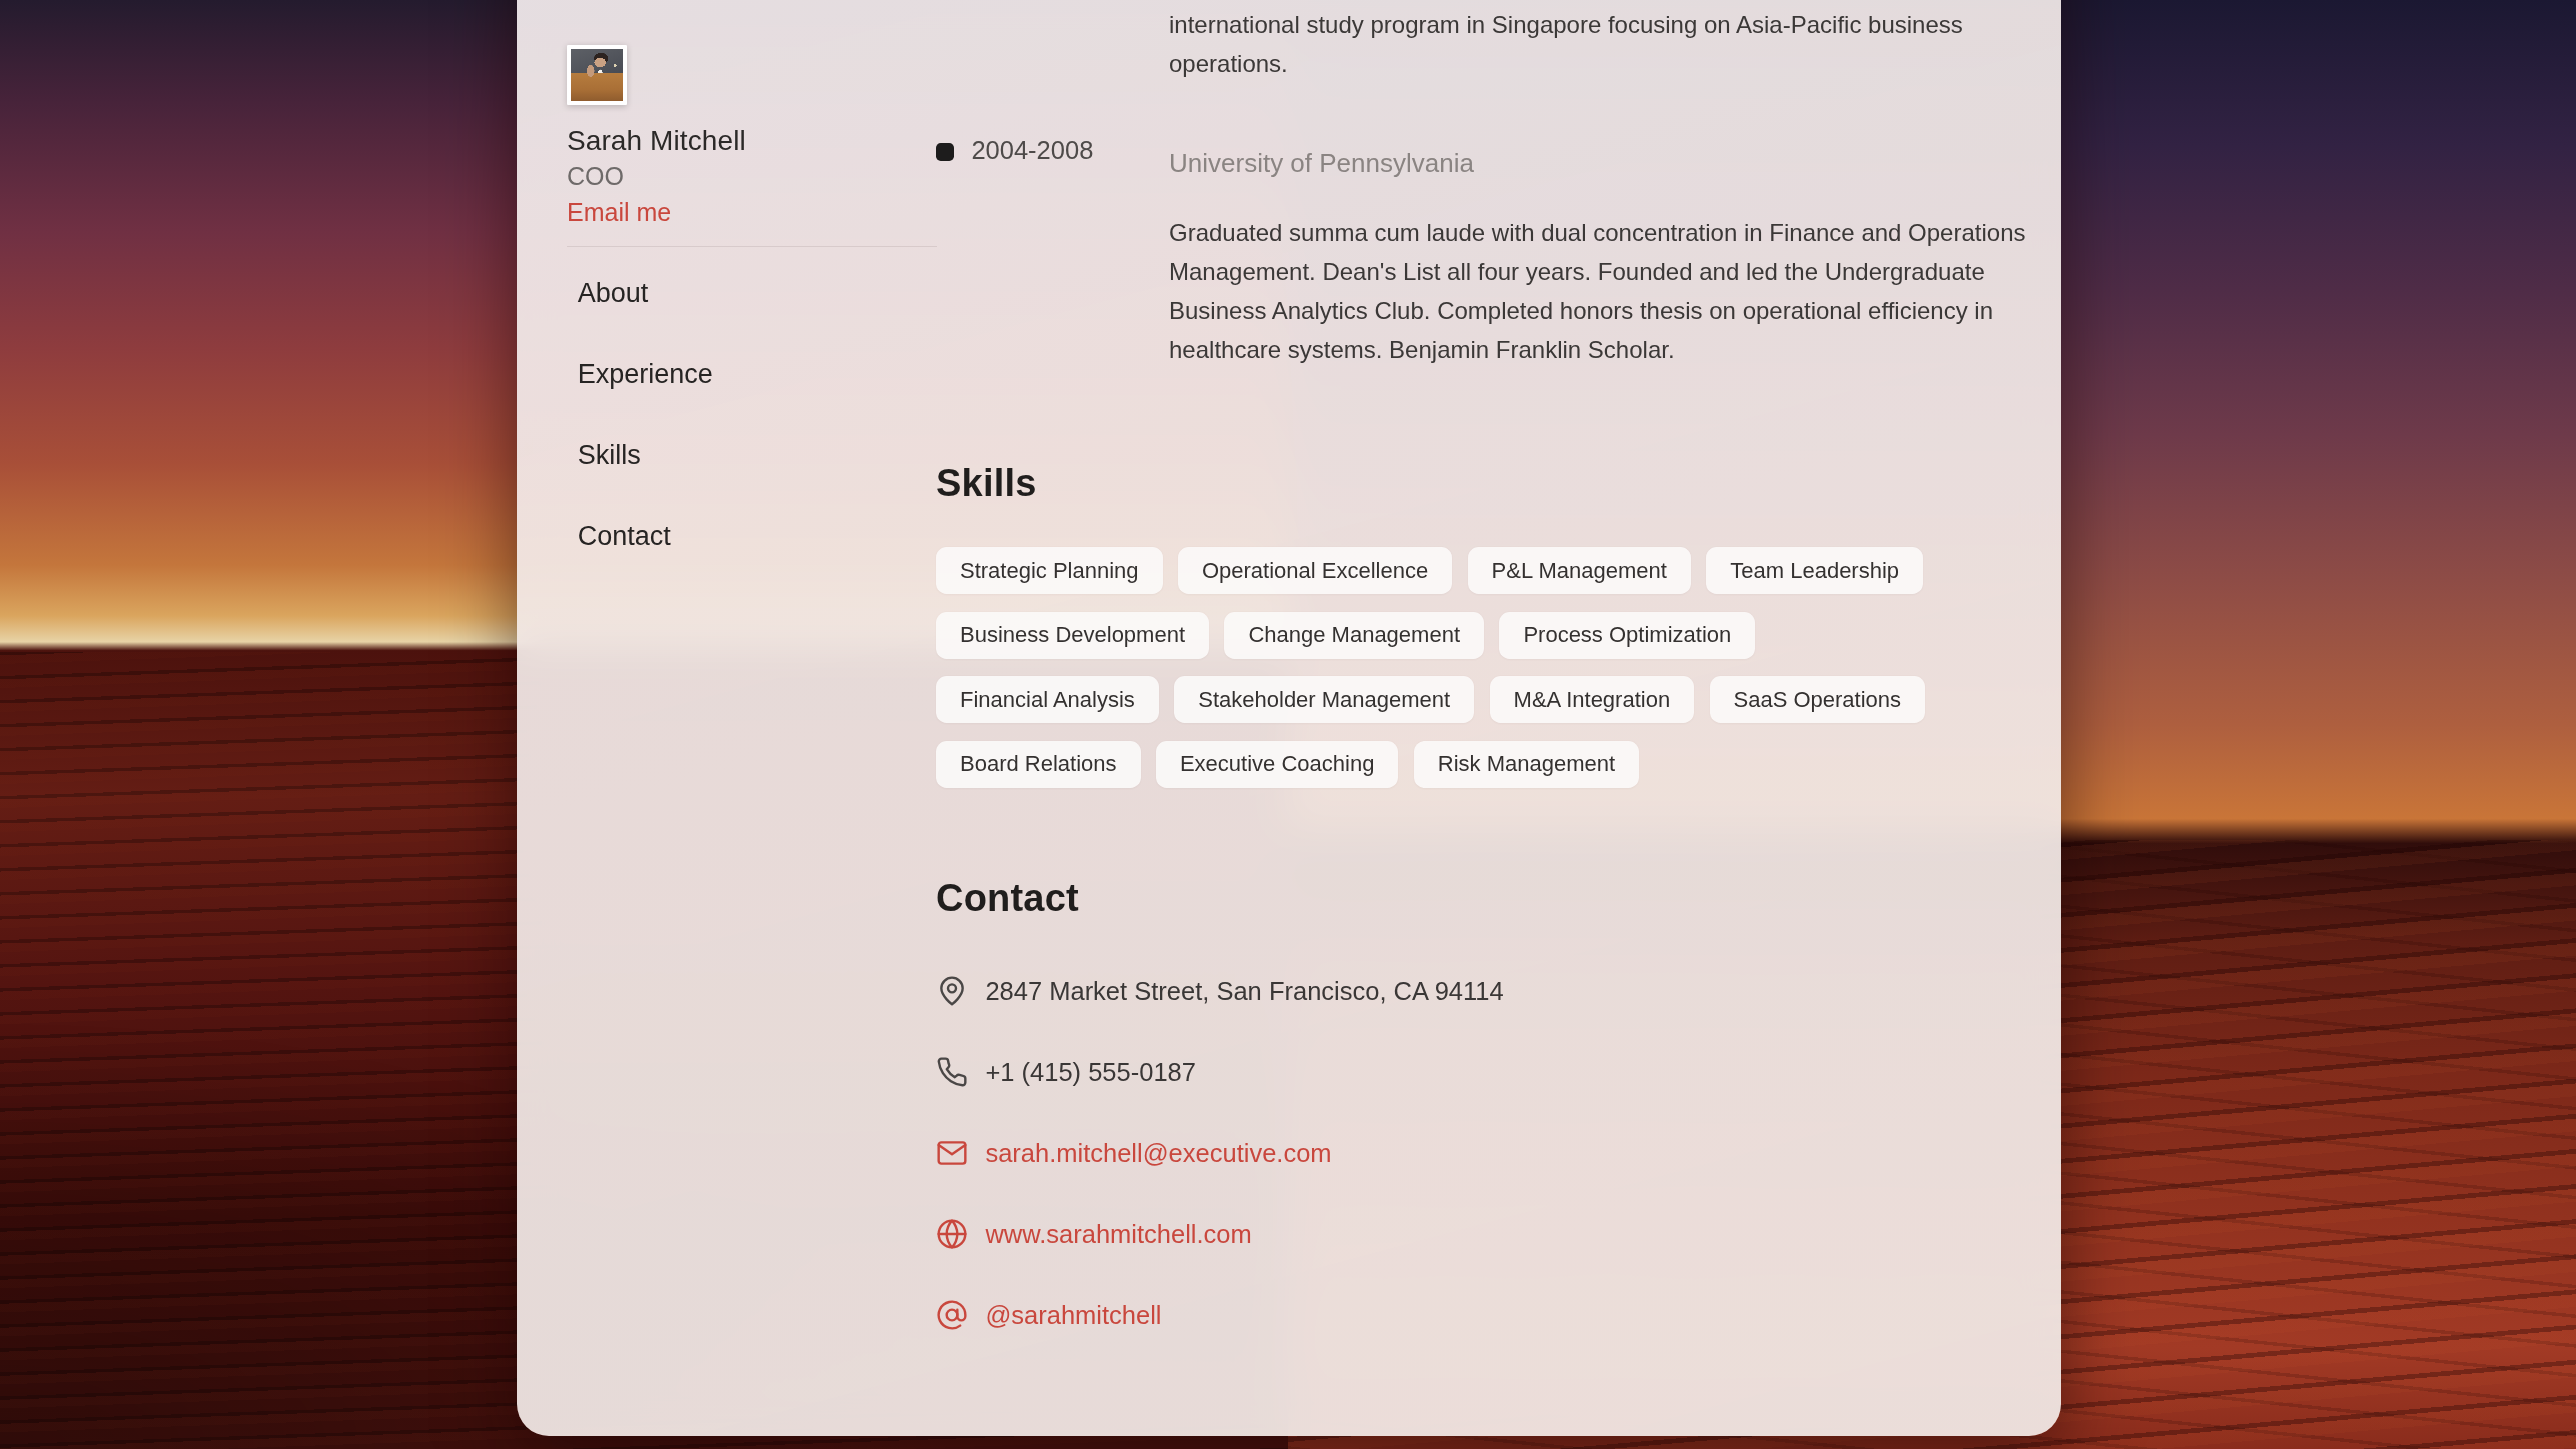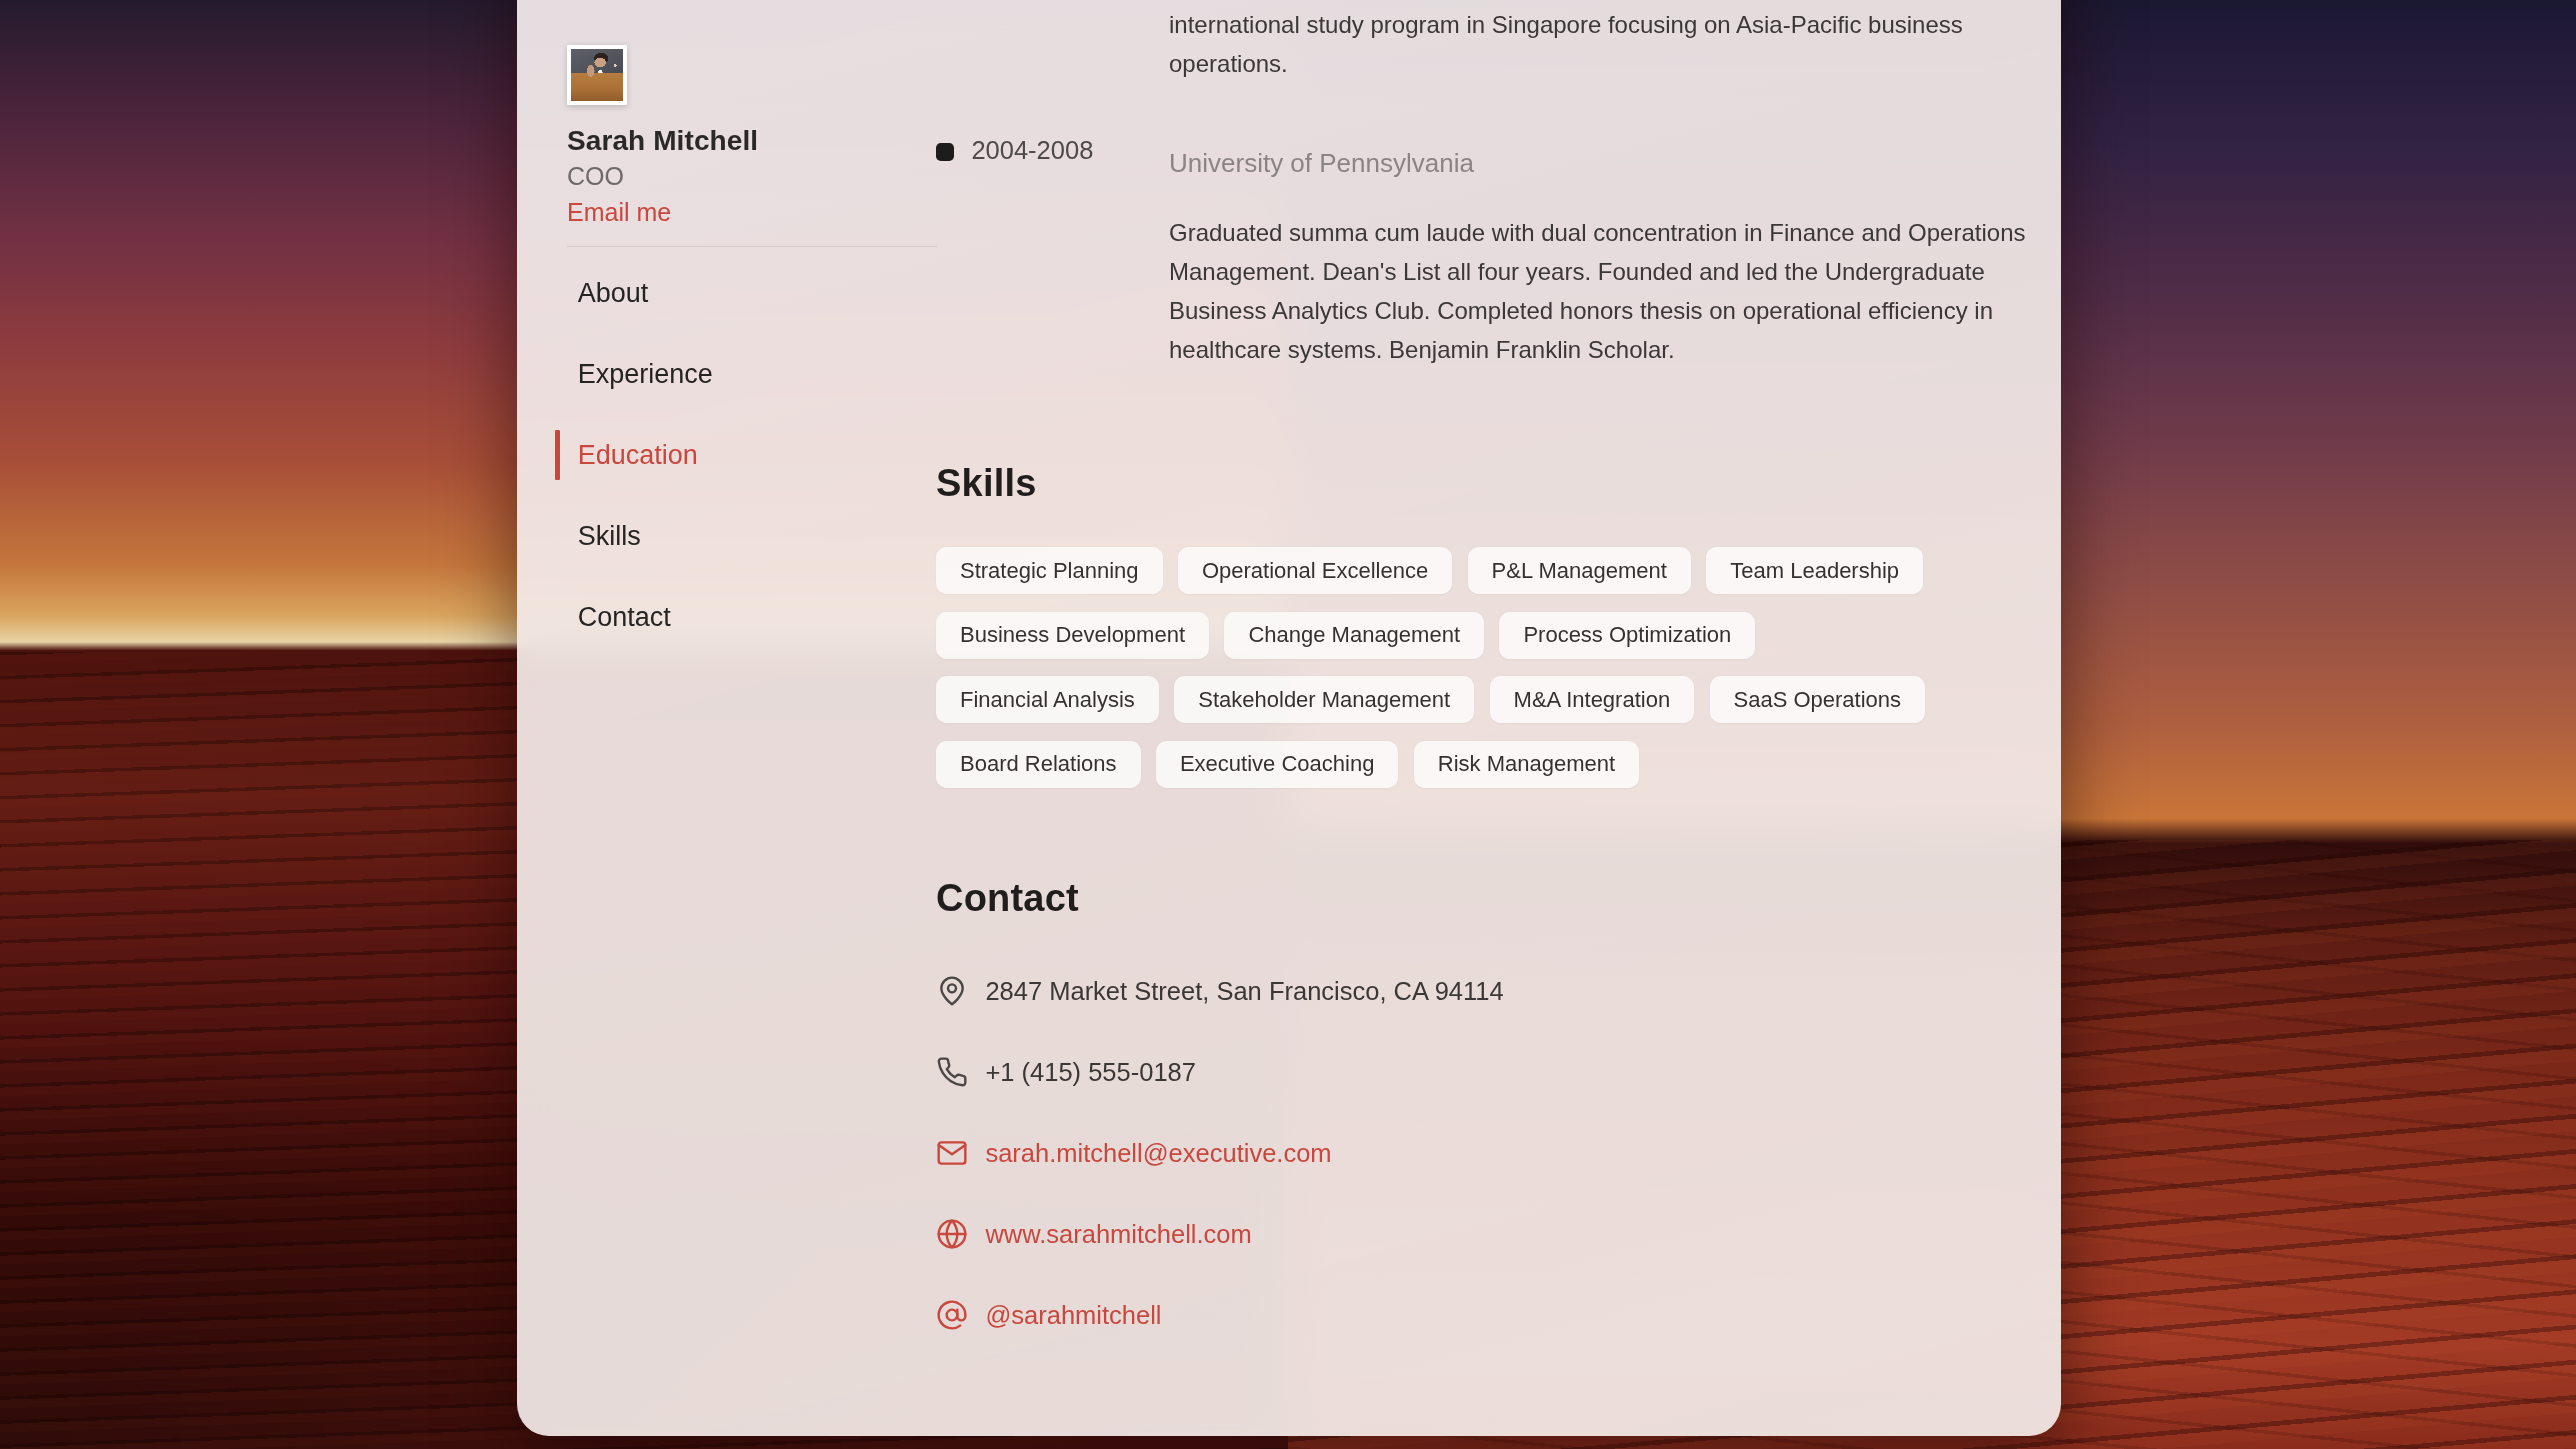"Sarah Mitchell" .person-name { font-weight: 700 -> 400 }
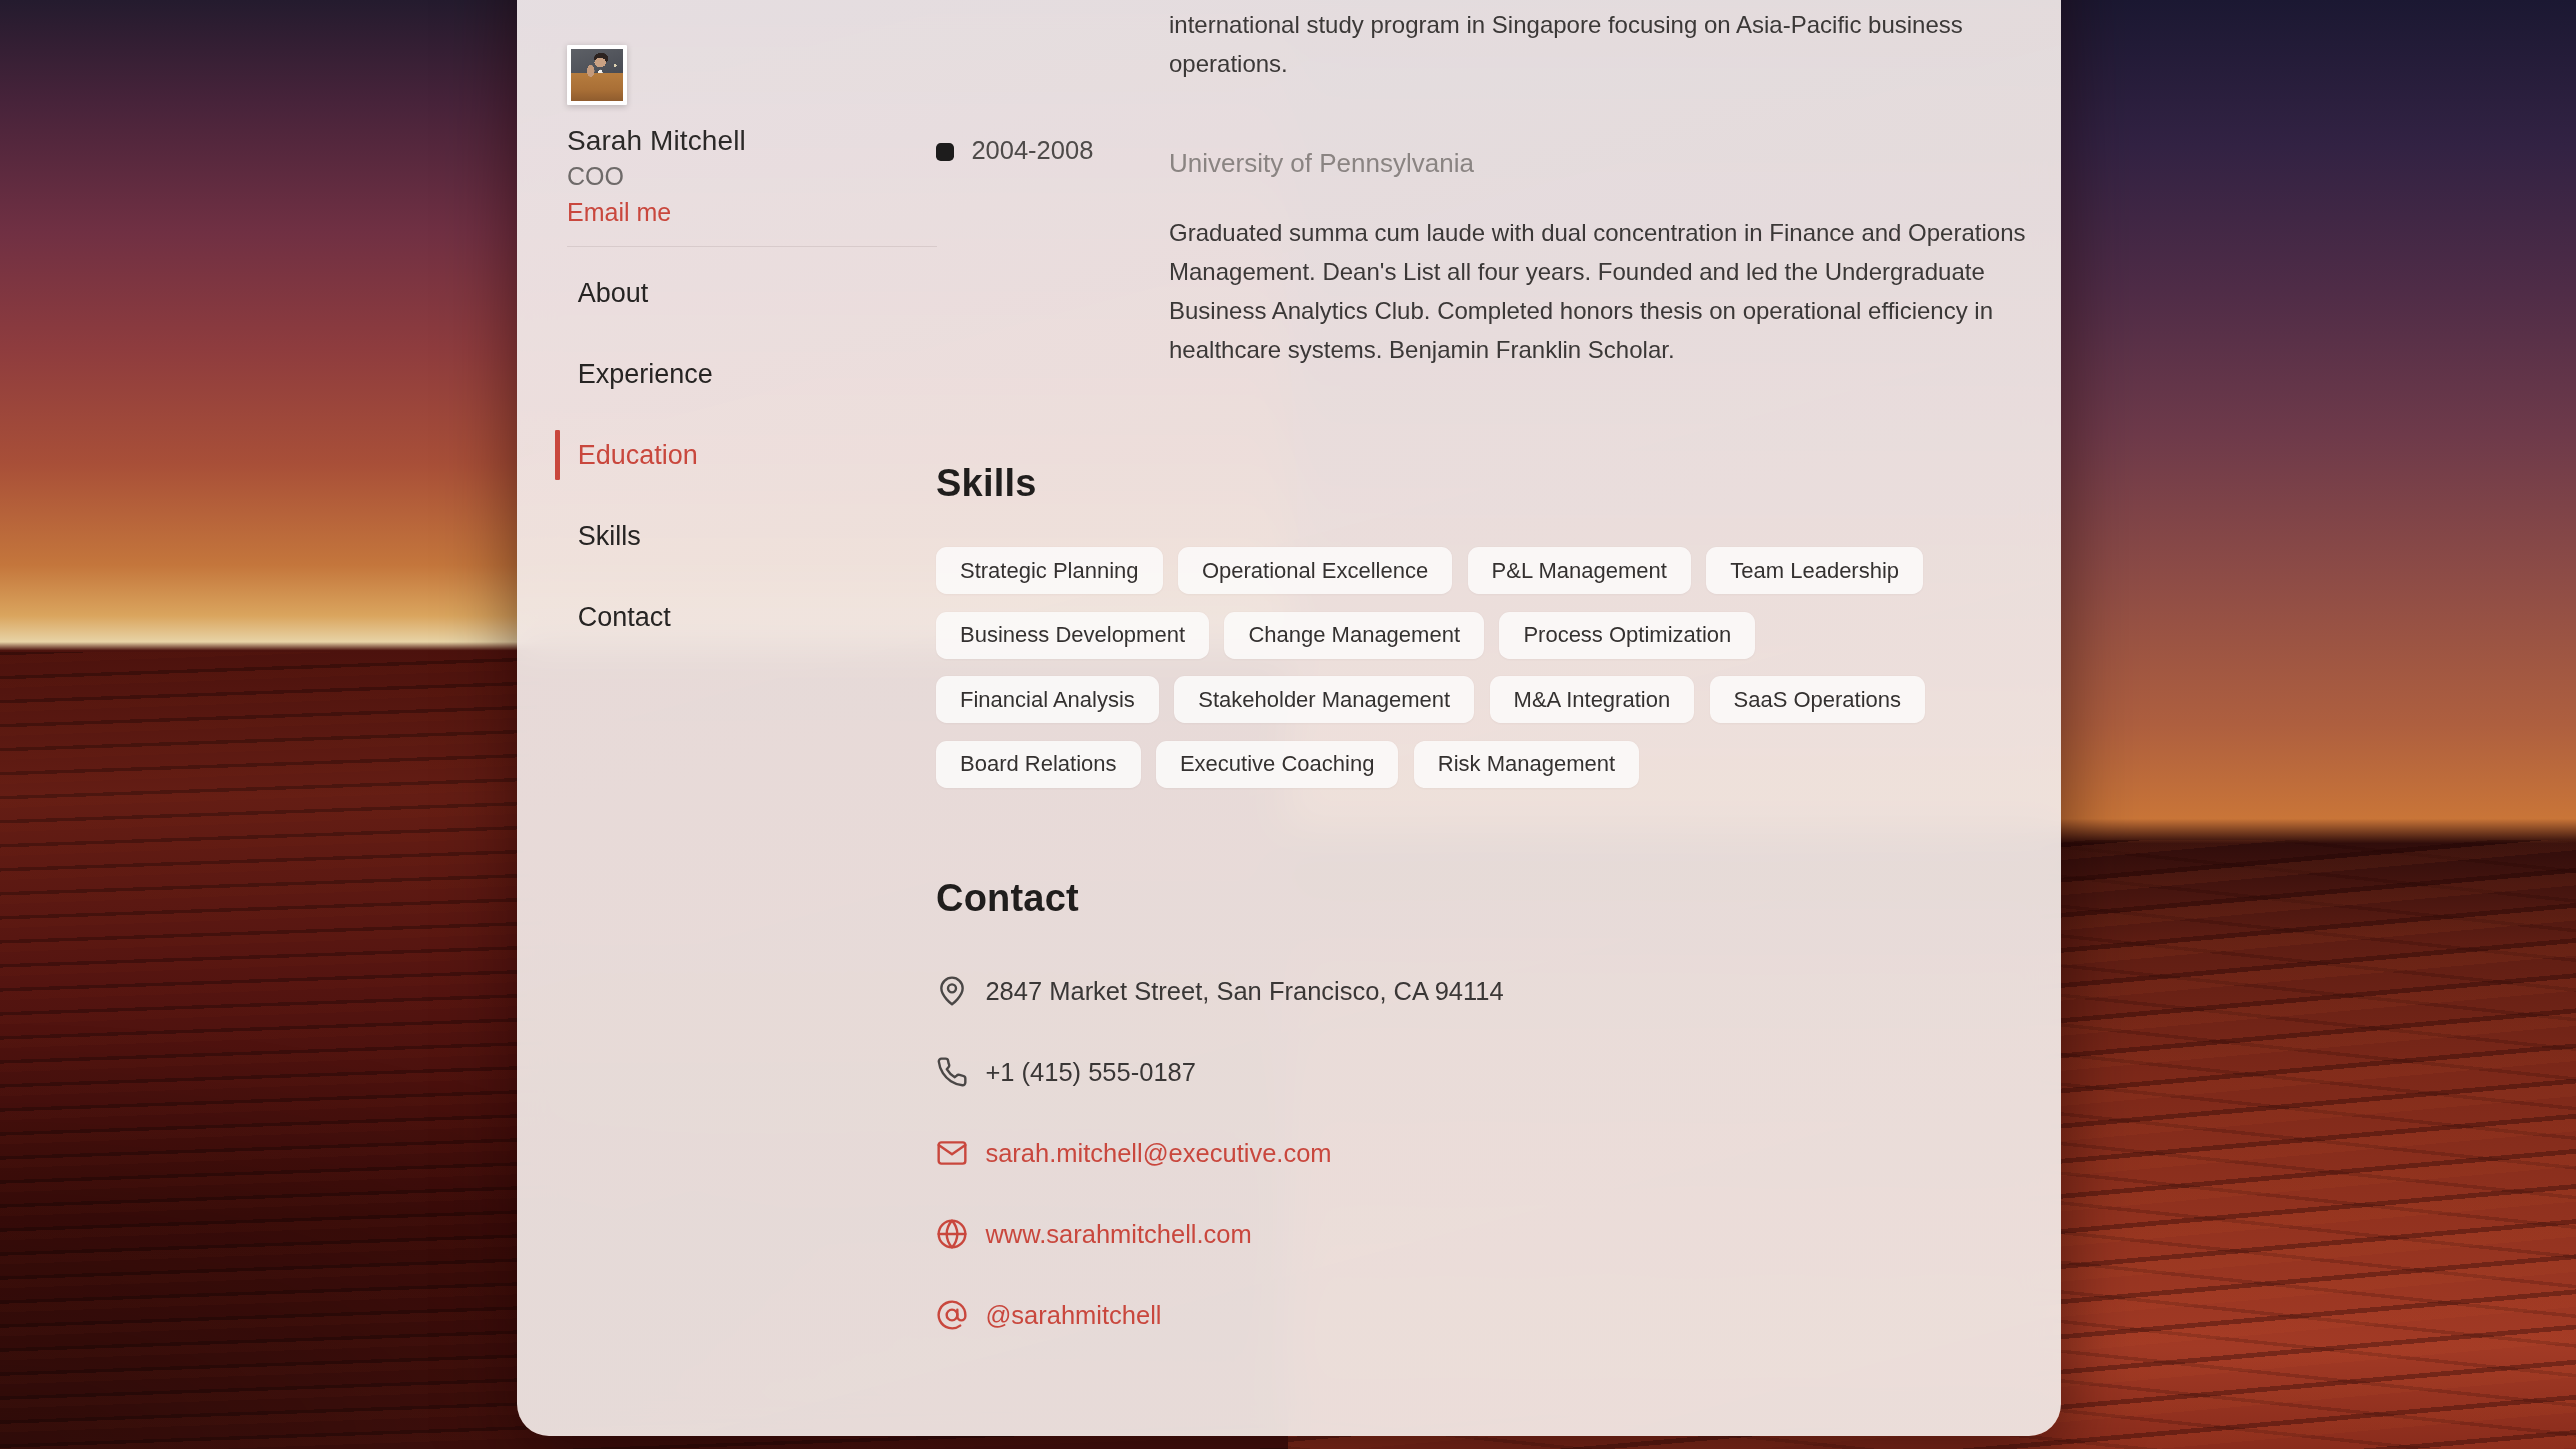"Education" li.active { html: <li> <span></span> <span>Education</span> </li> -> none }
